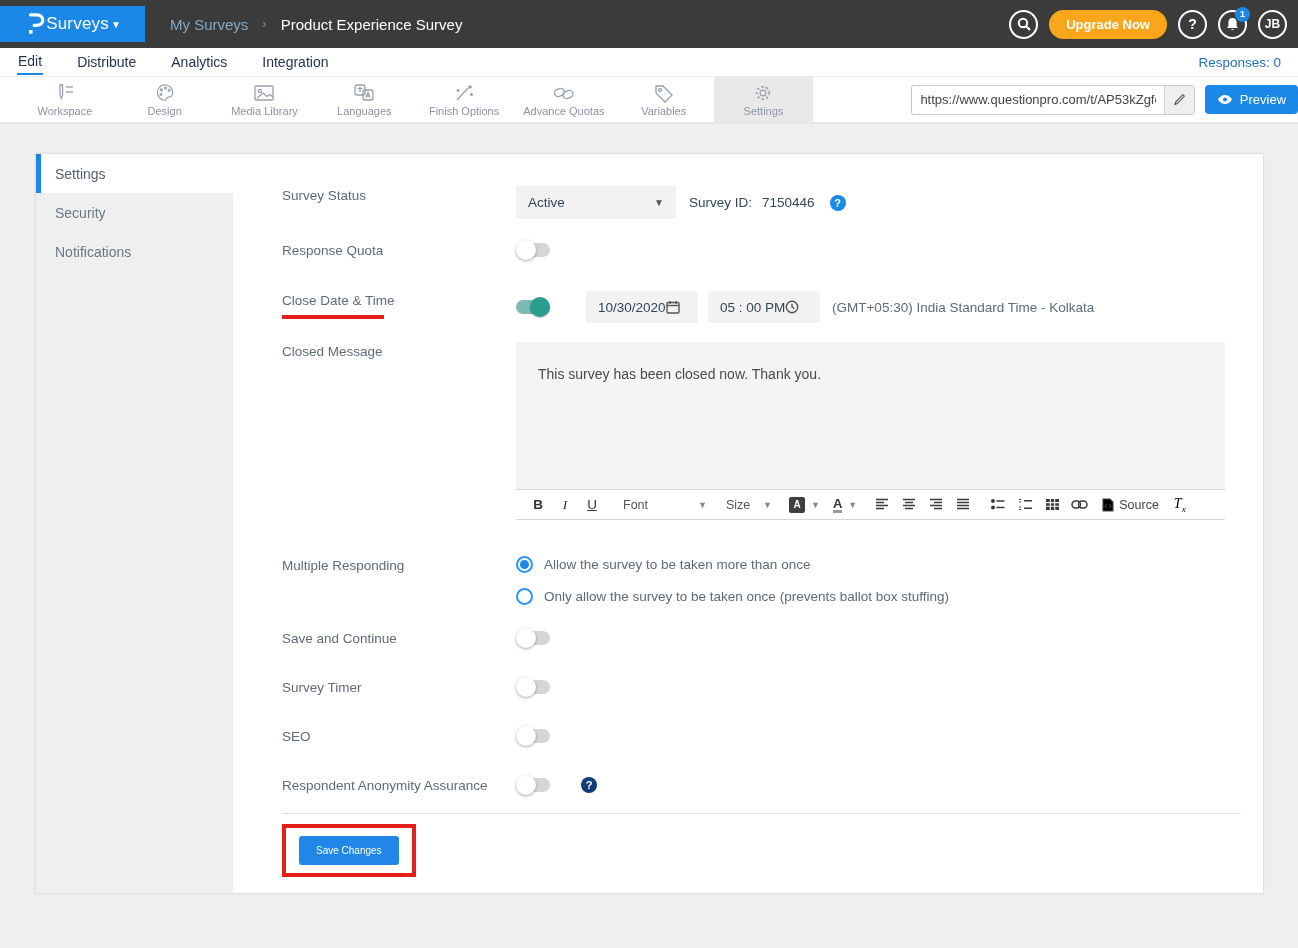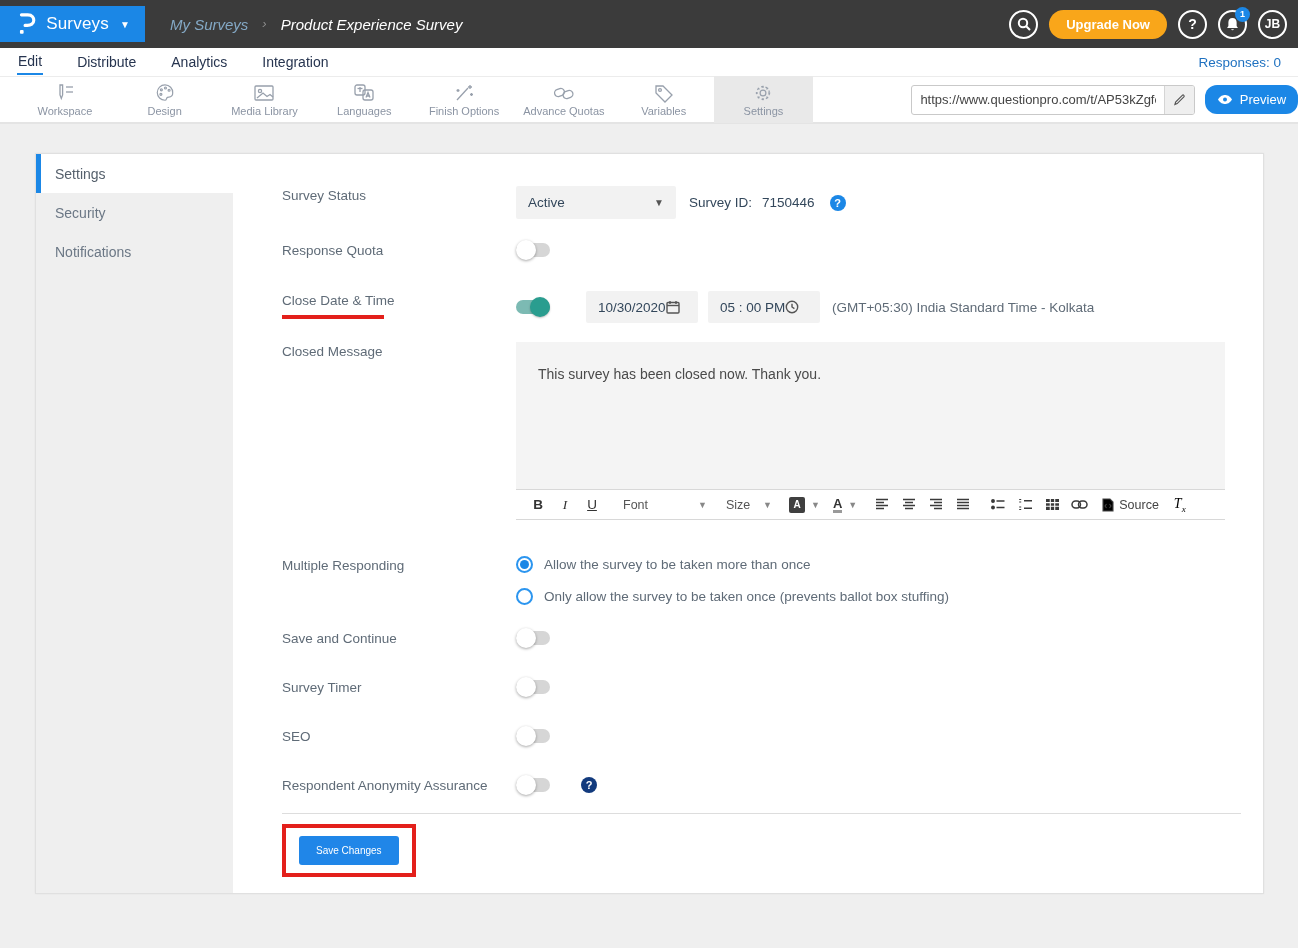"Surveys" .logo-block { gap: 9px -> none }
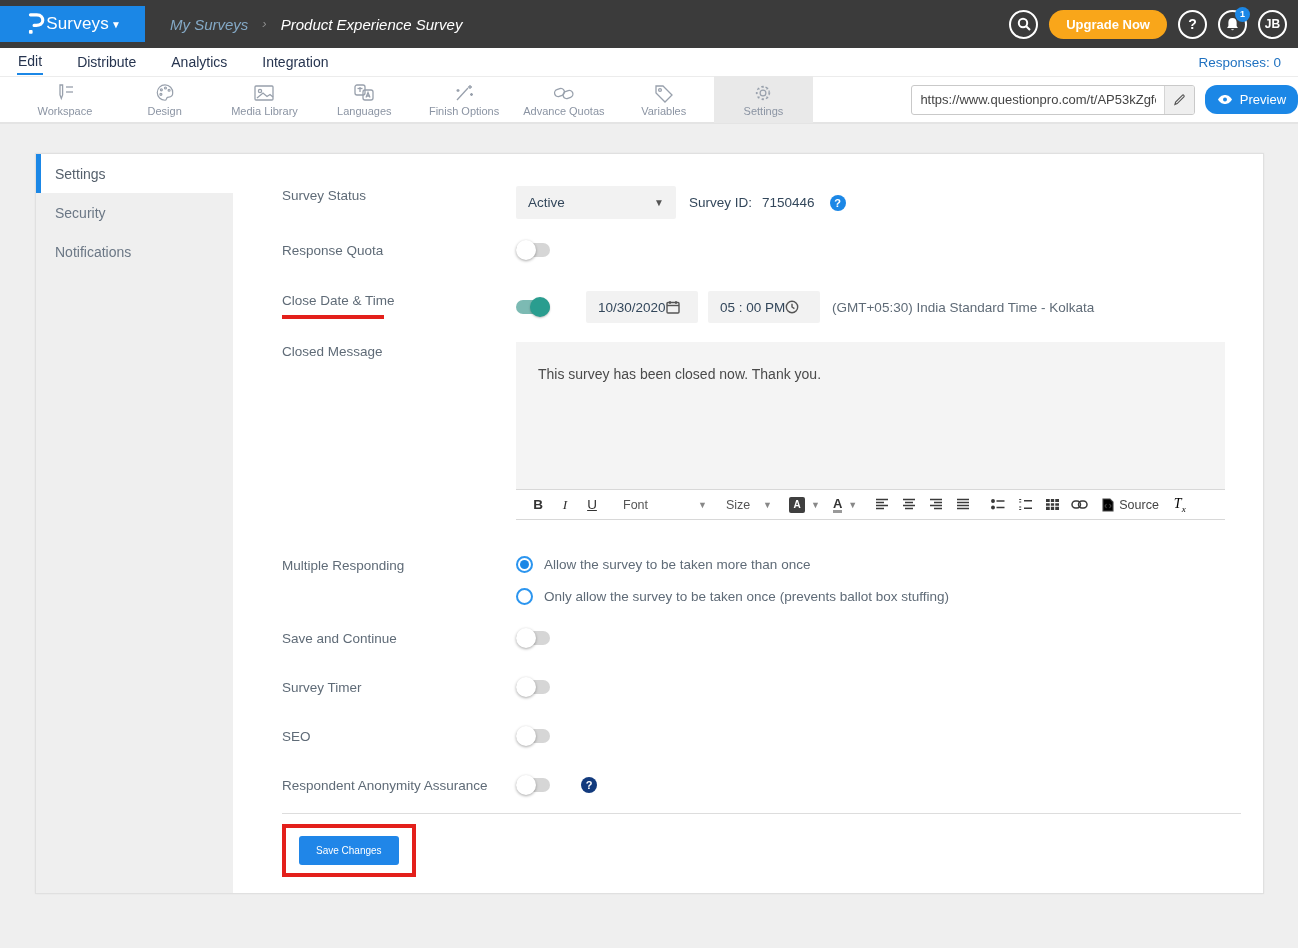"My Surveys" .crumbs { font-style: italic -> none }
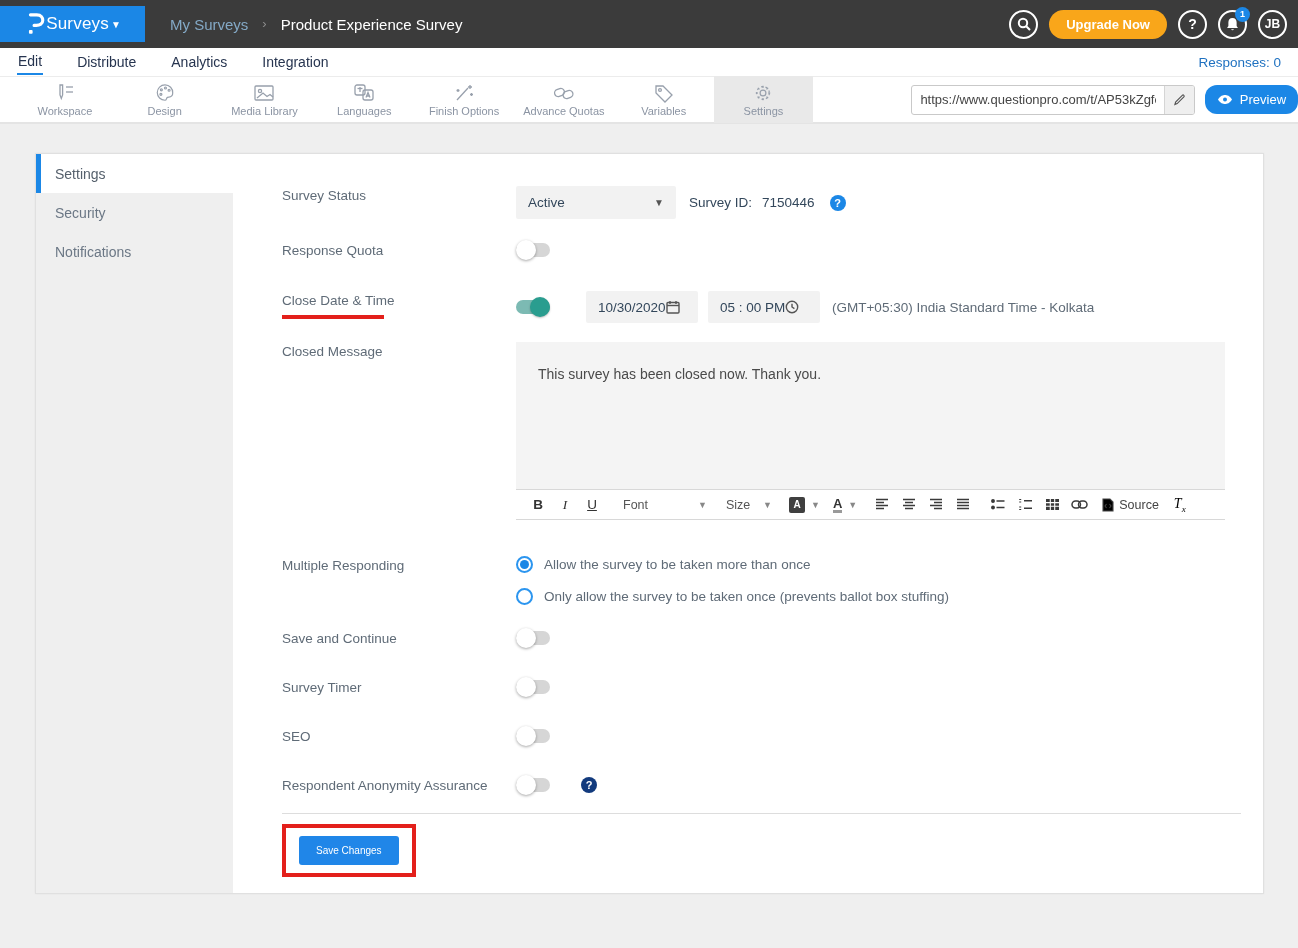"Preview" .preview-btn { border-radius: 12px -> 4px }
